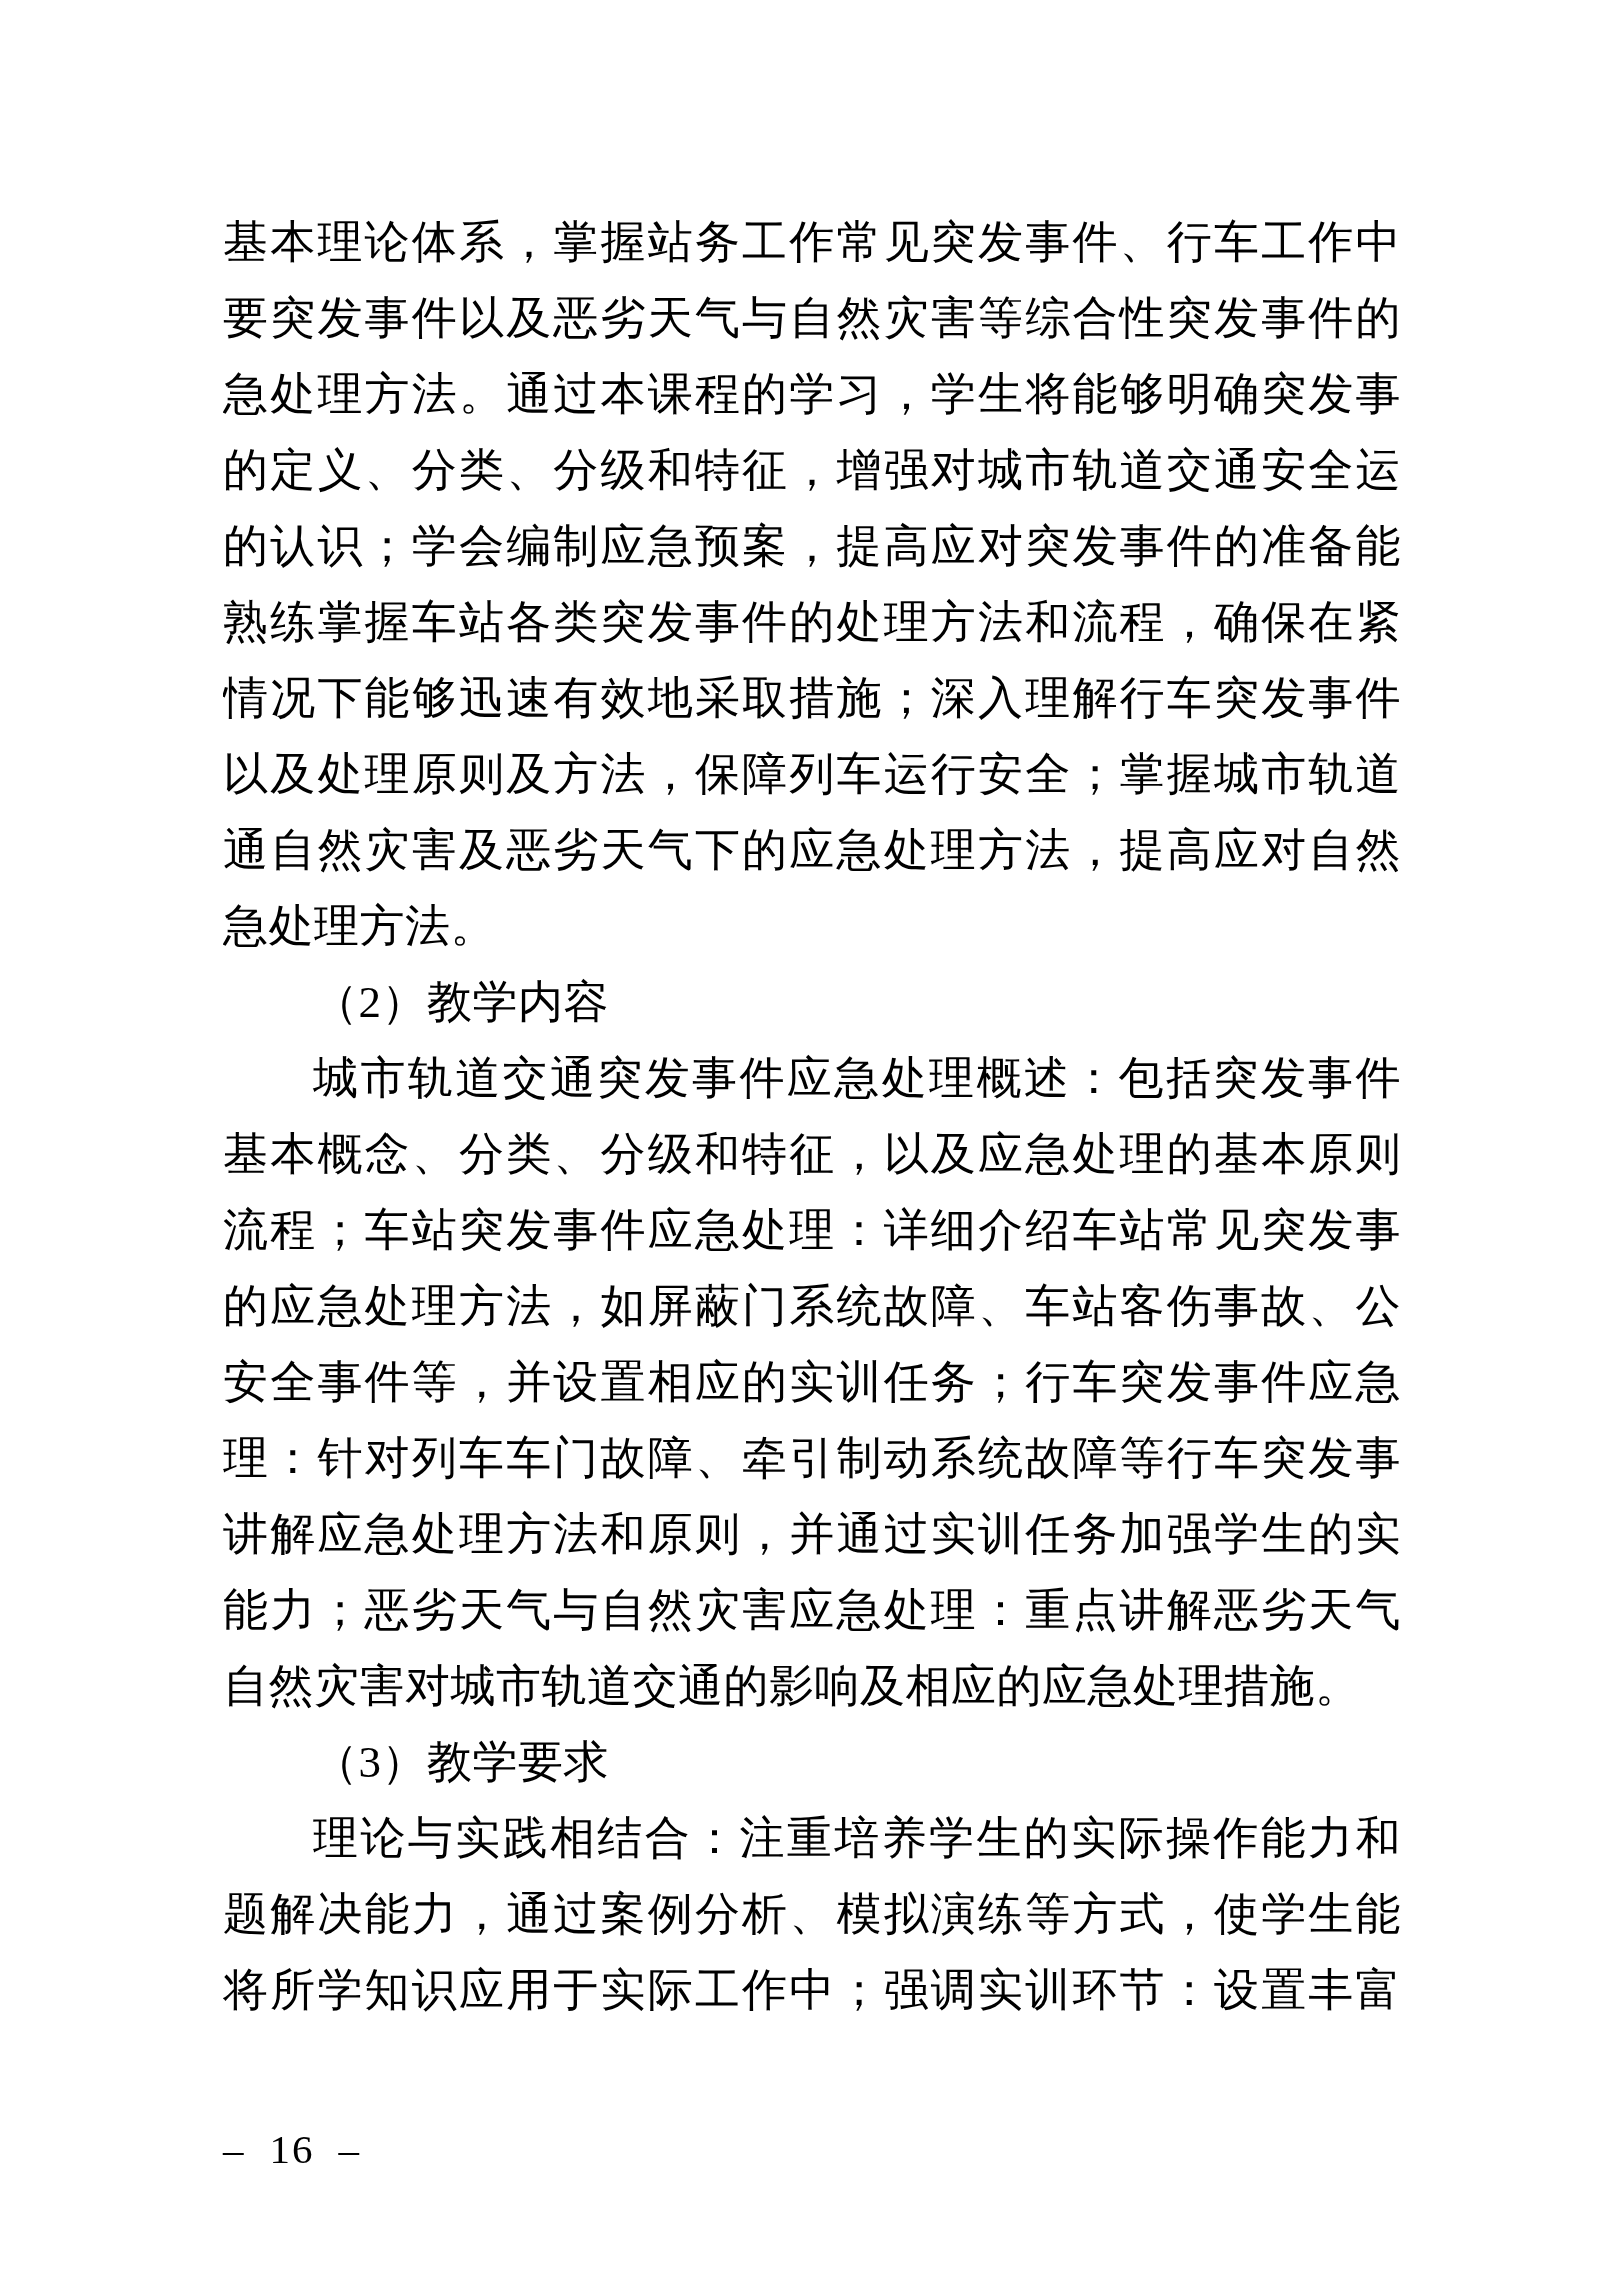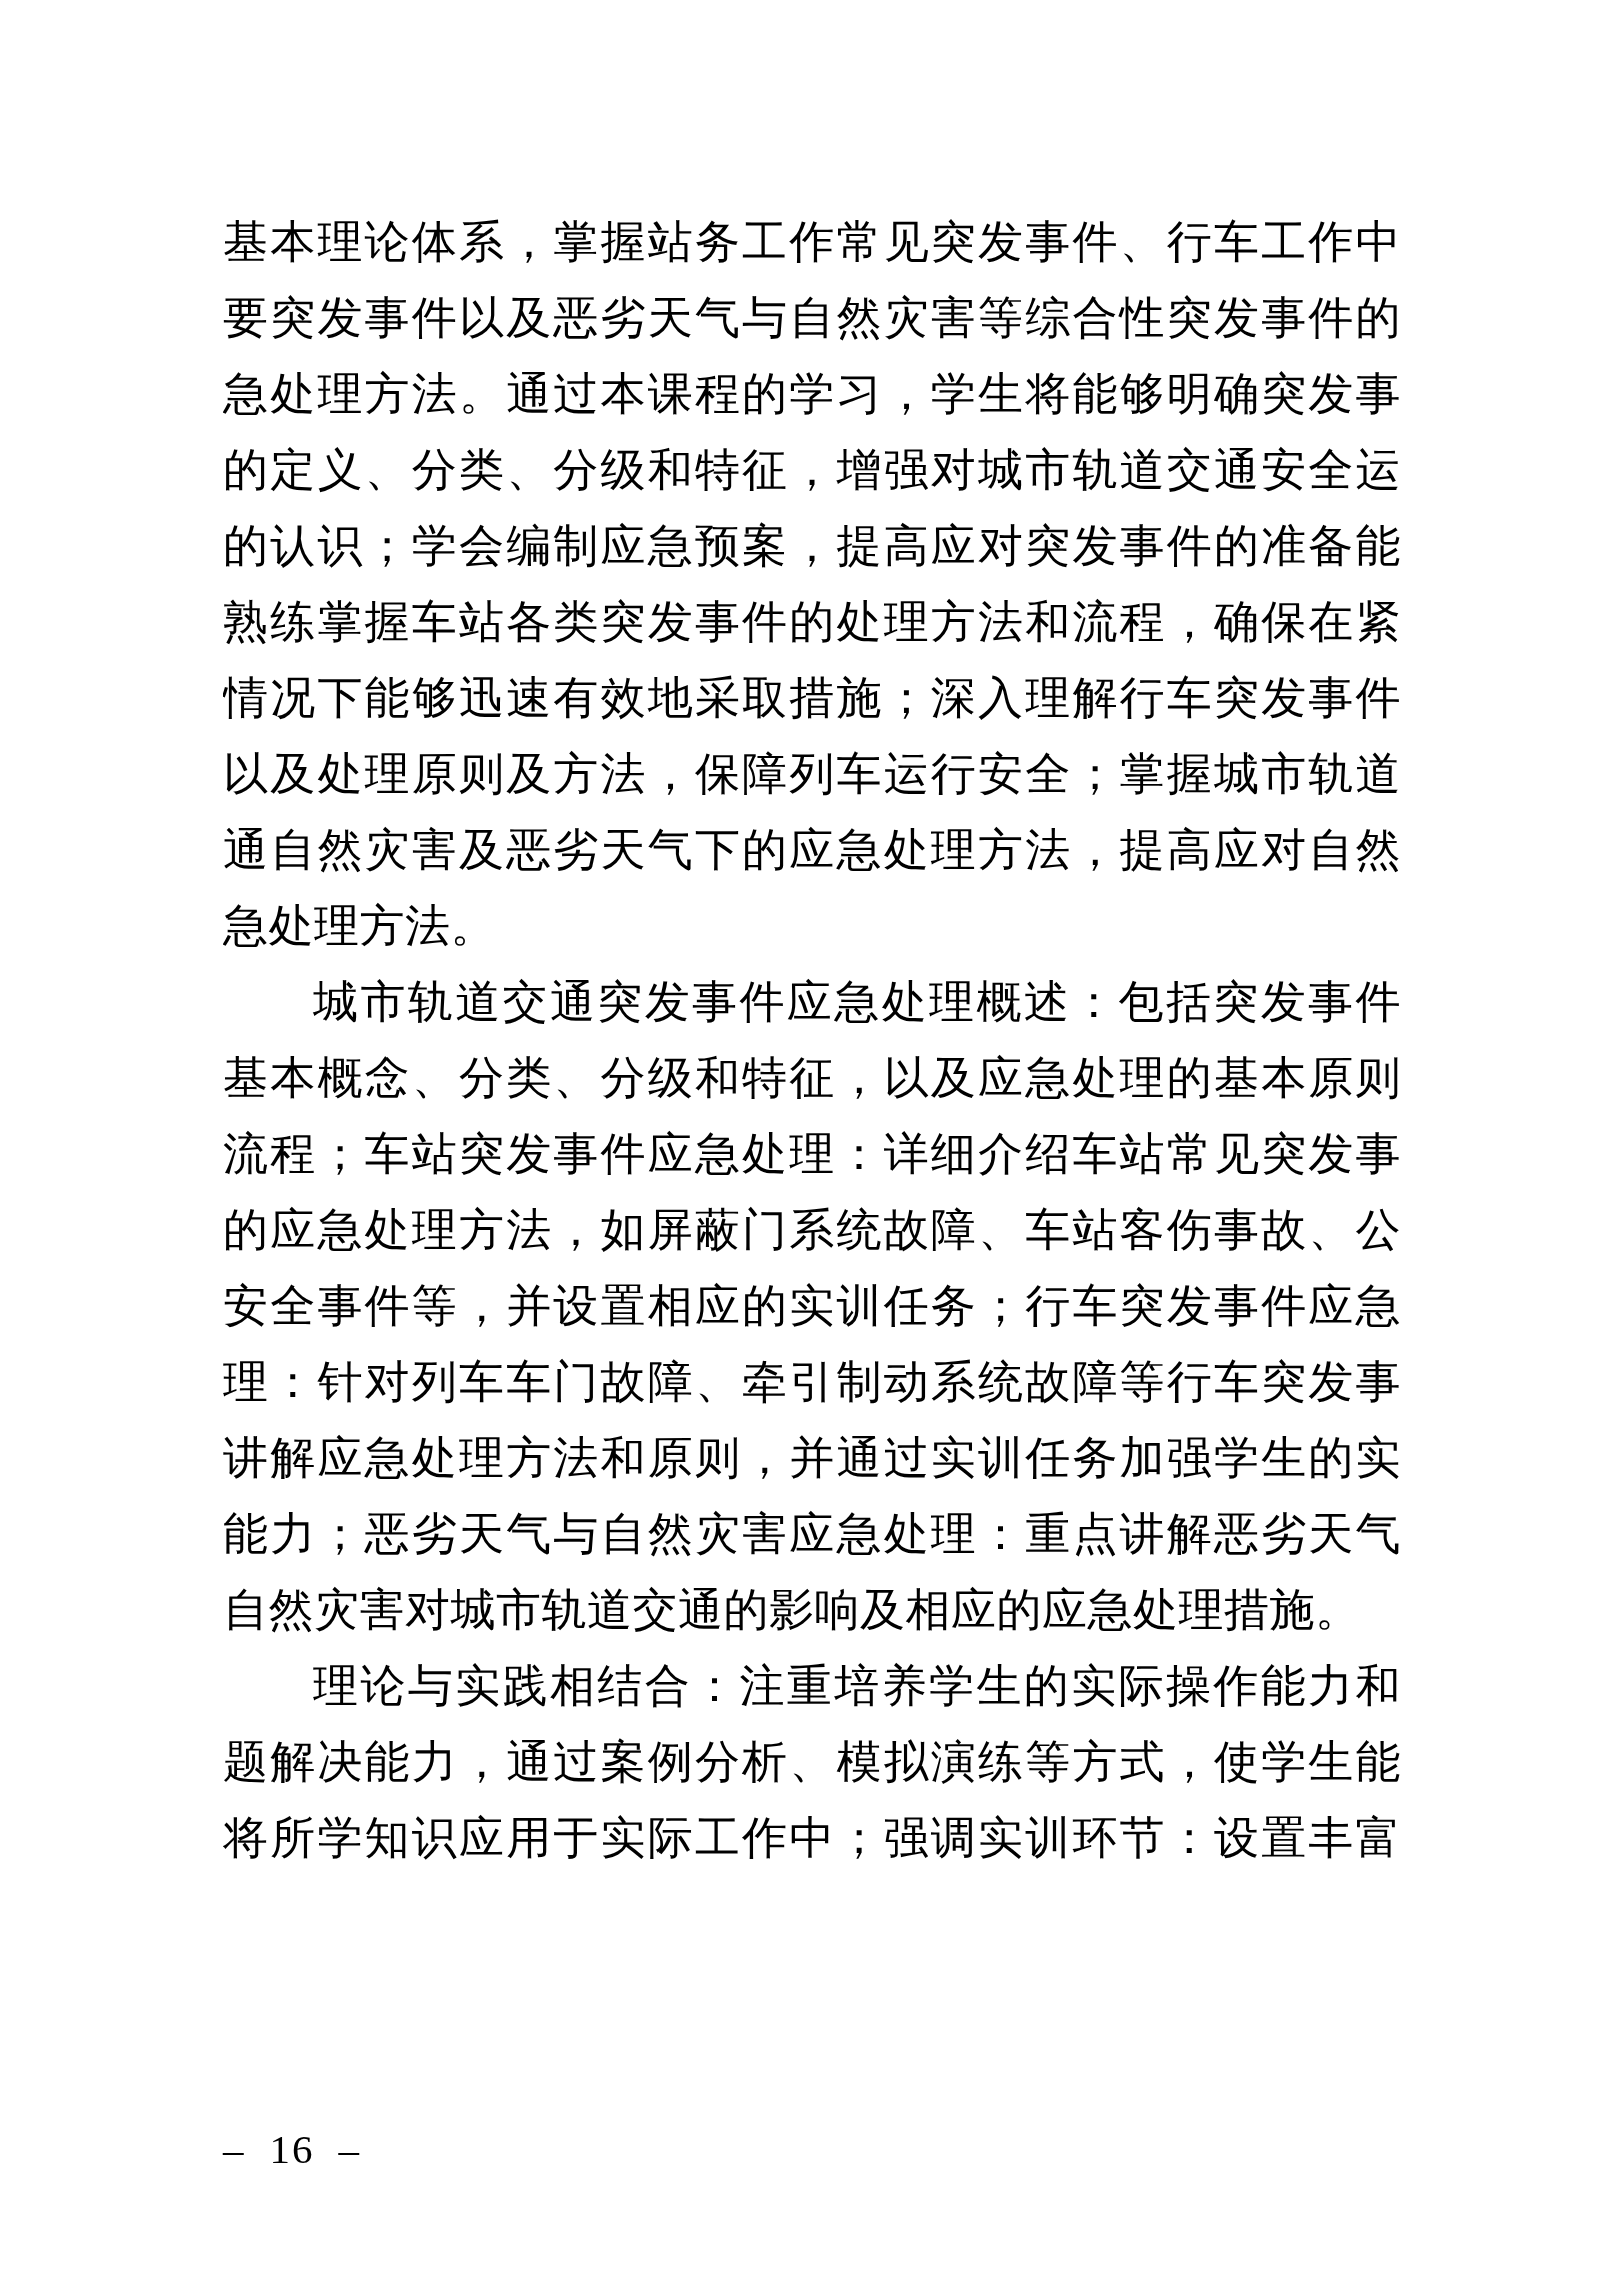"（2）教学内容" div.line { html: none -> <div>（2）教学内容</div> }
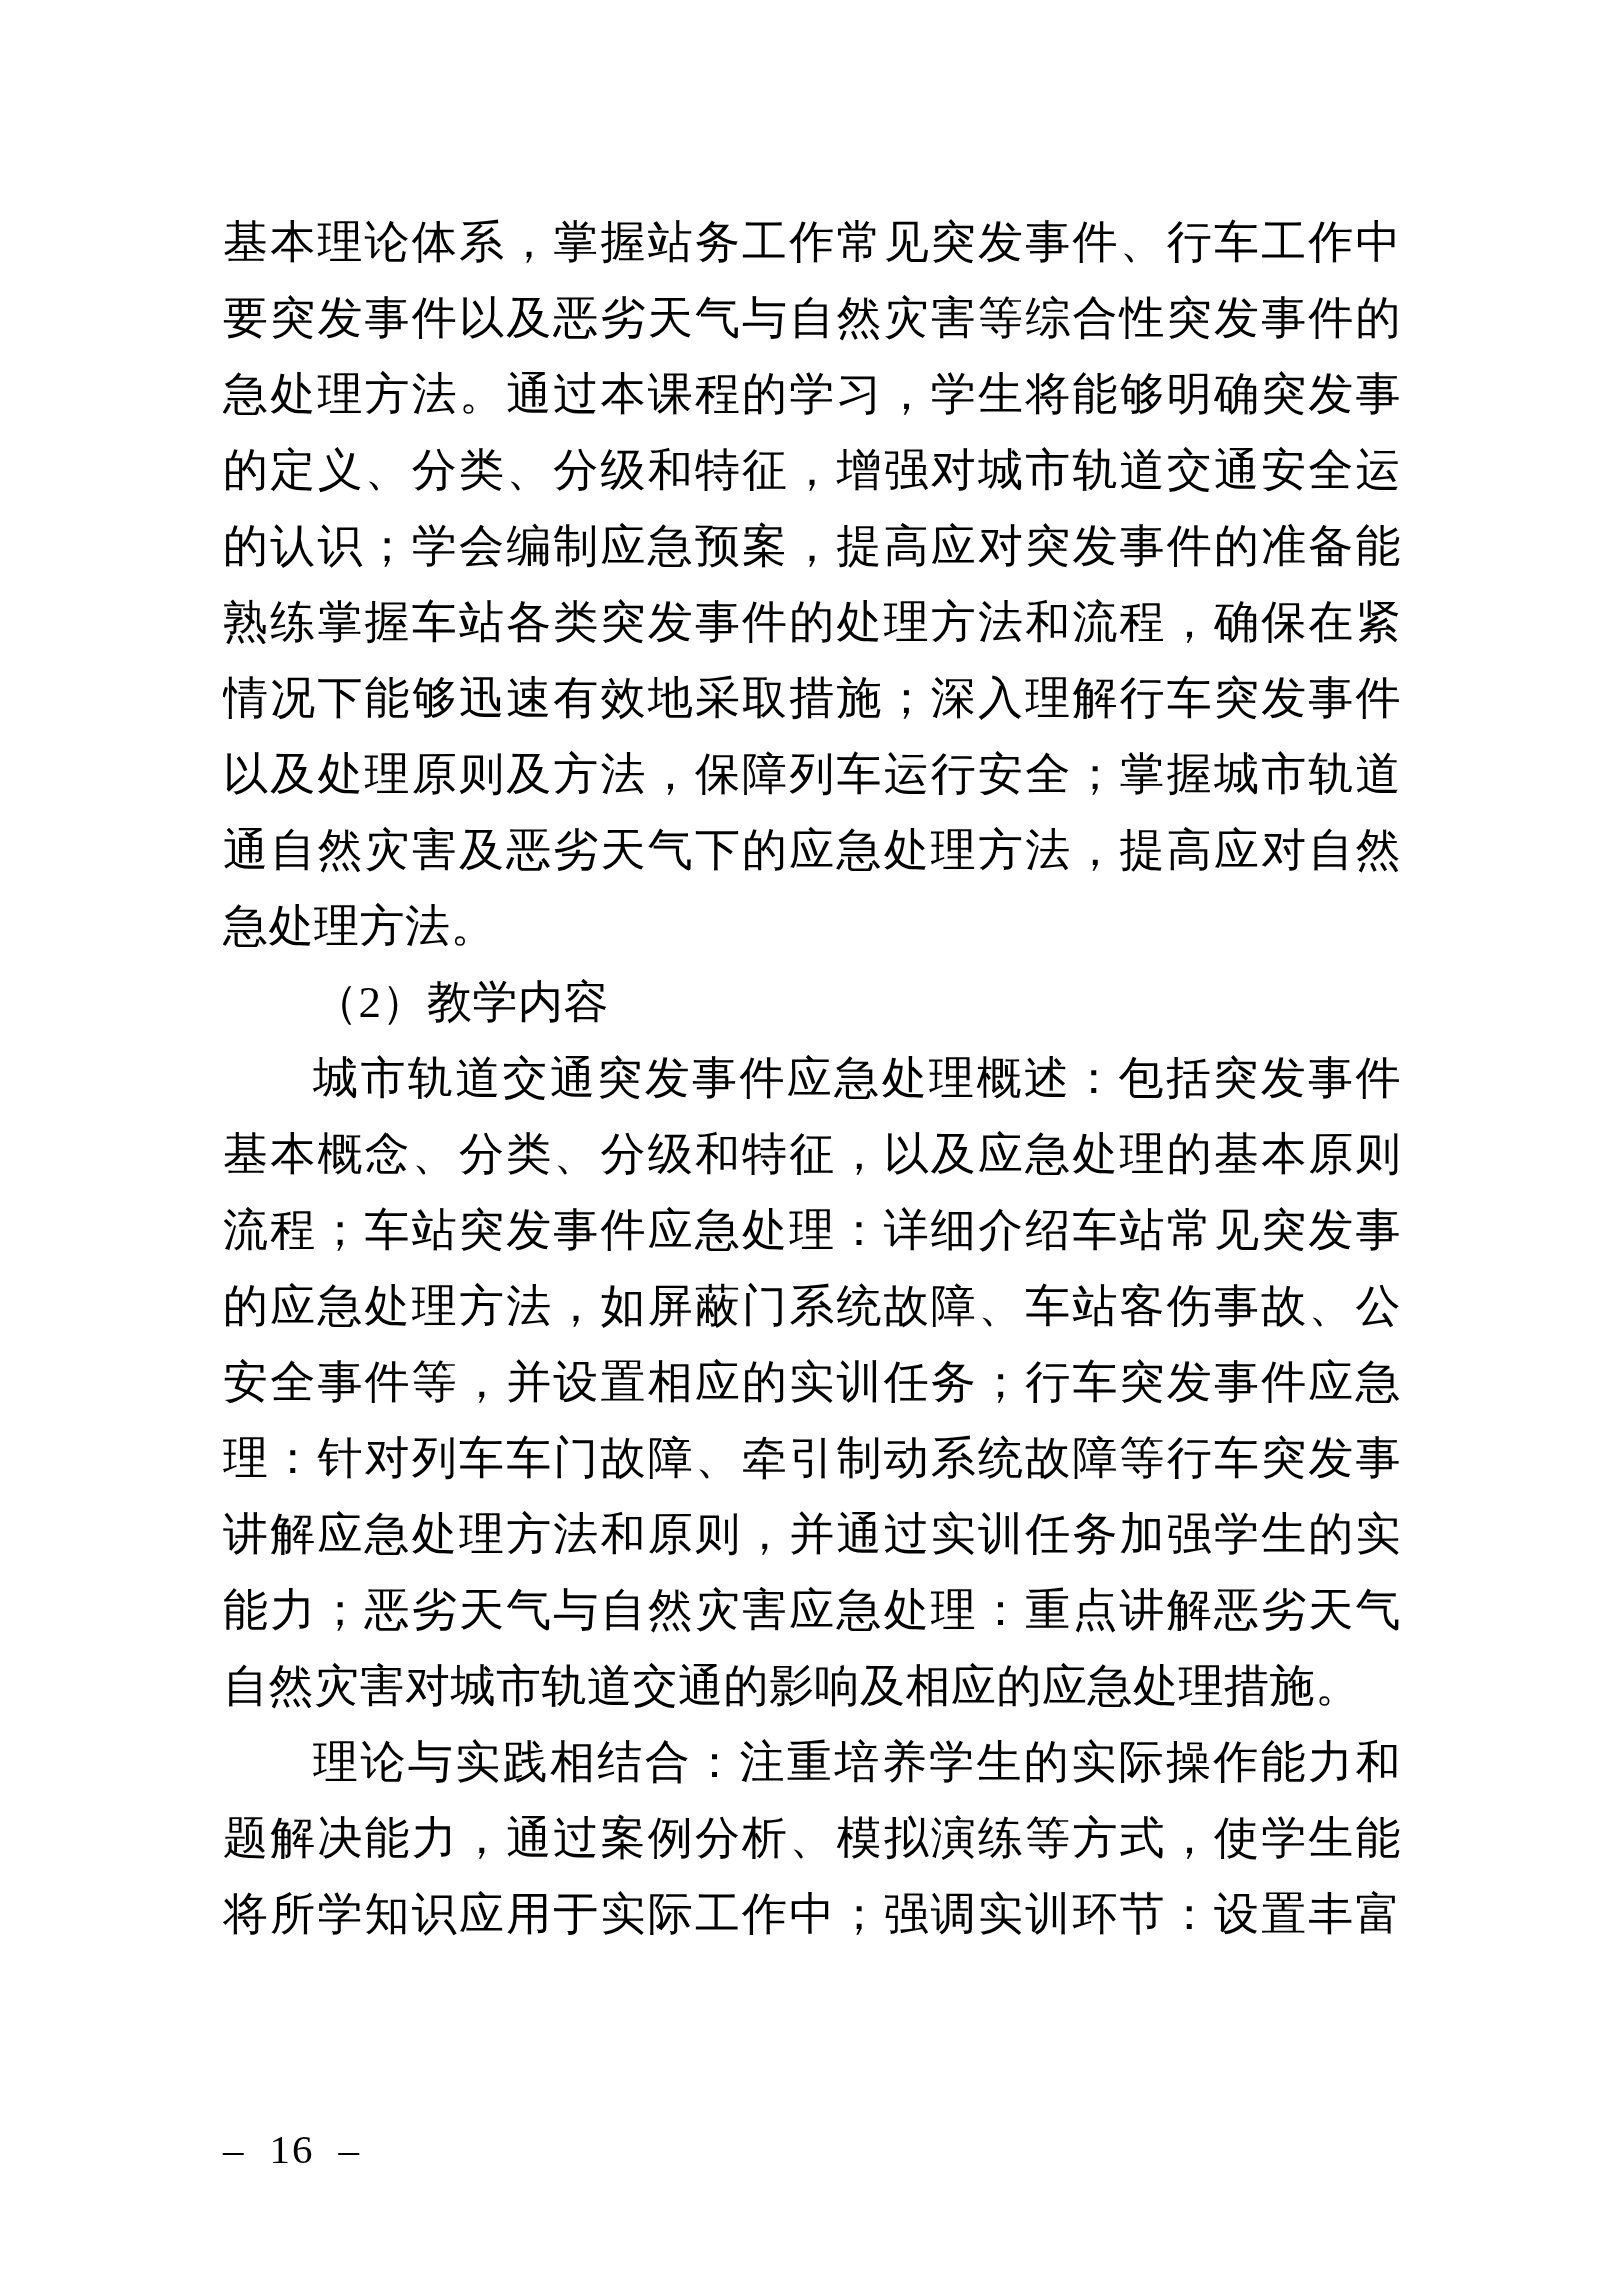"（3）教学要求" div.line { html: none -> <div>（3）教学要求</div> }
